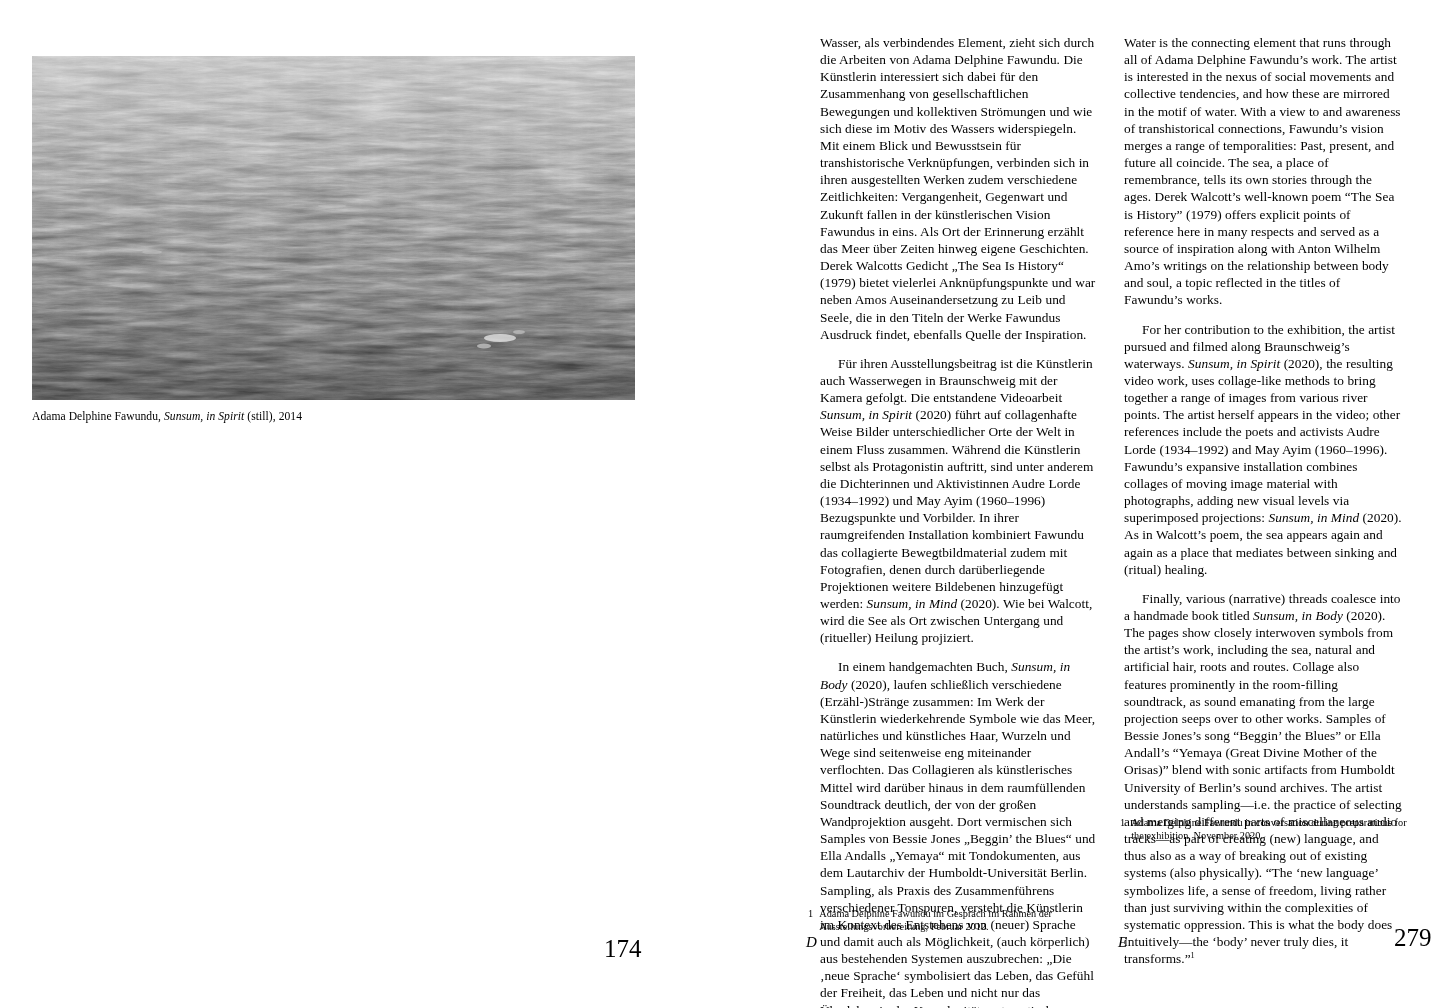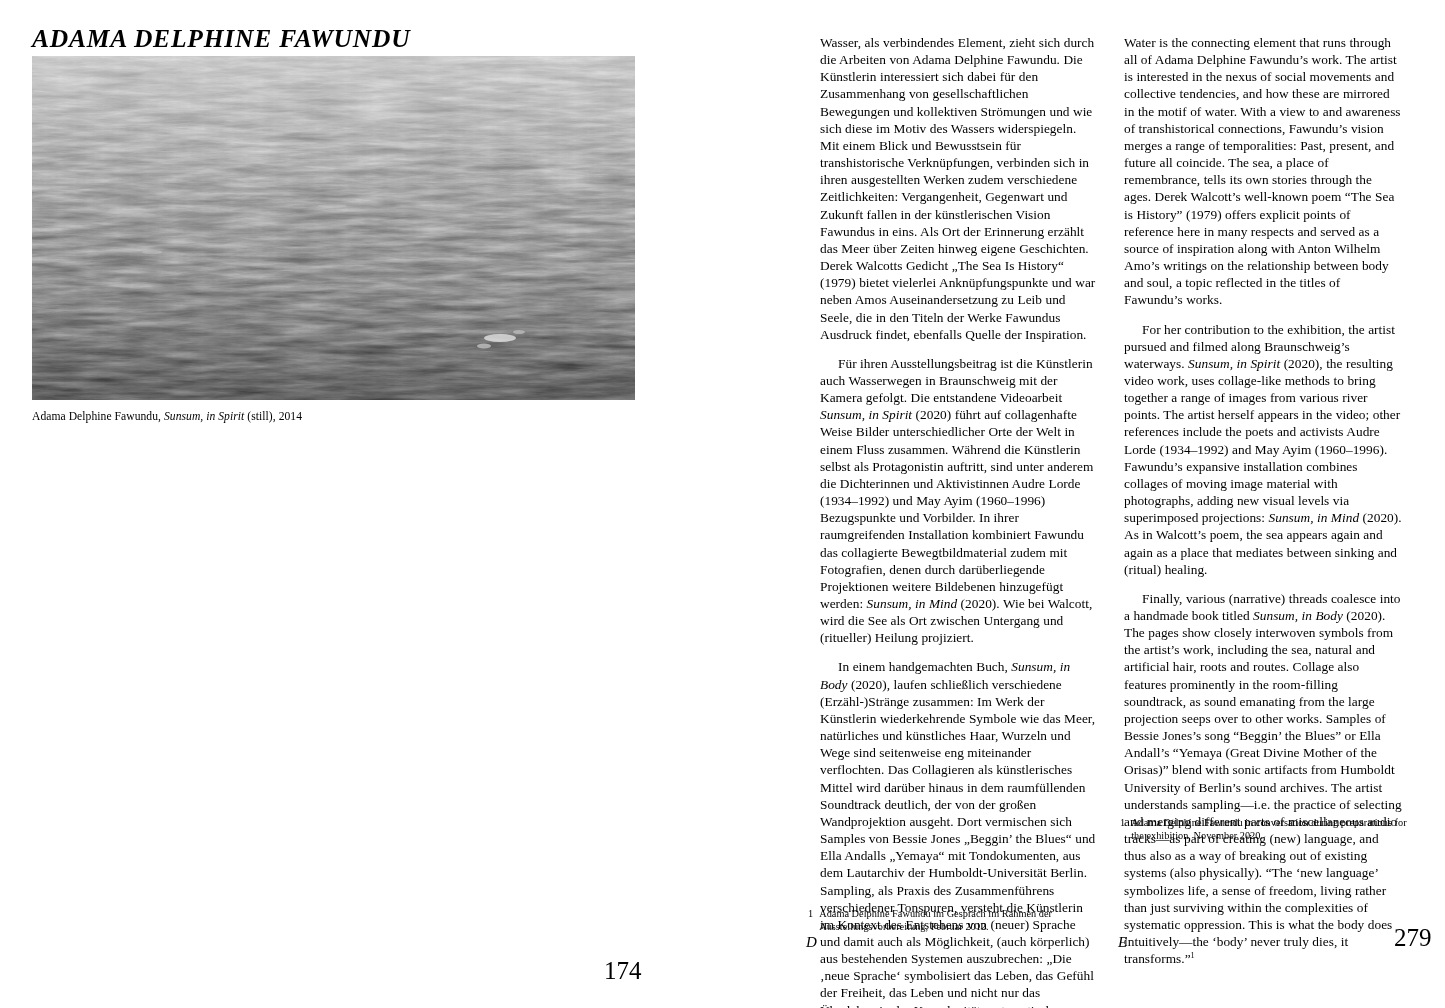"ADAMA DELPHINE FAWUNDU" div.artist-title { html: <div>ADAMA DELPHINE FAWUNDU</div> -> none }
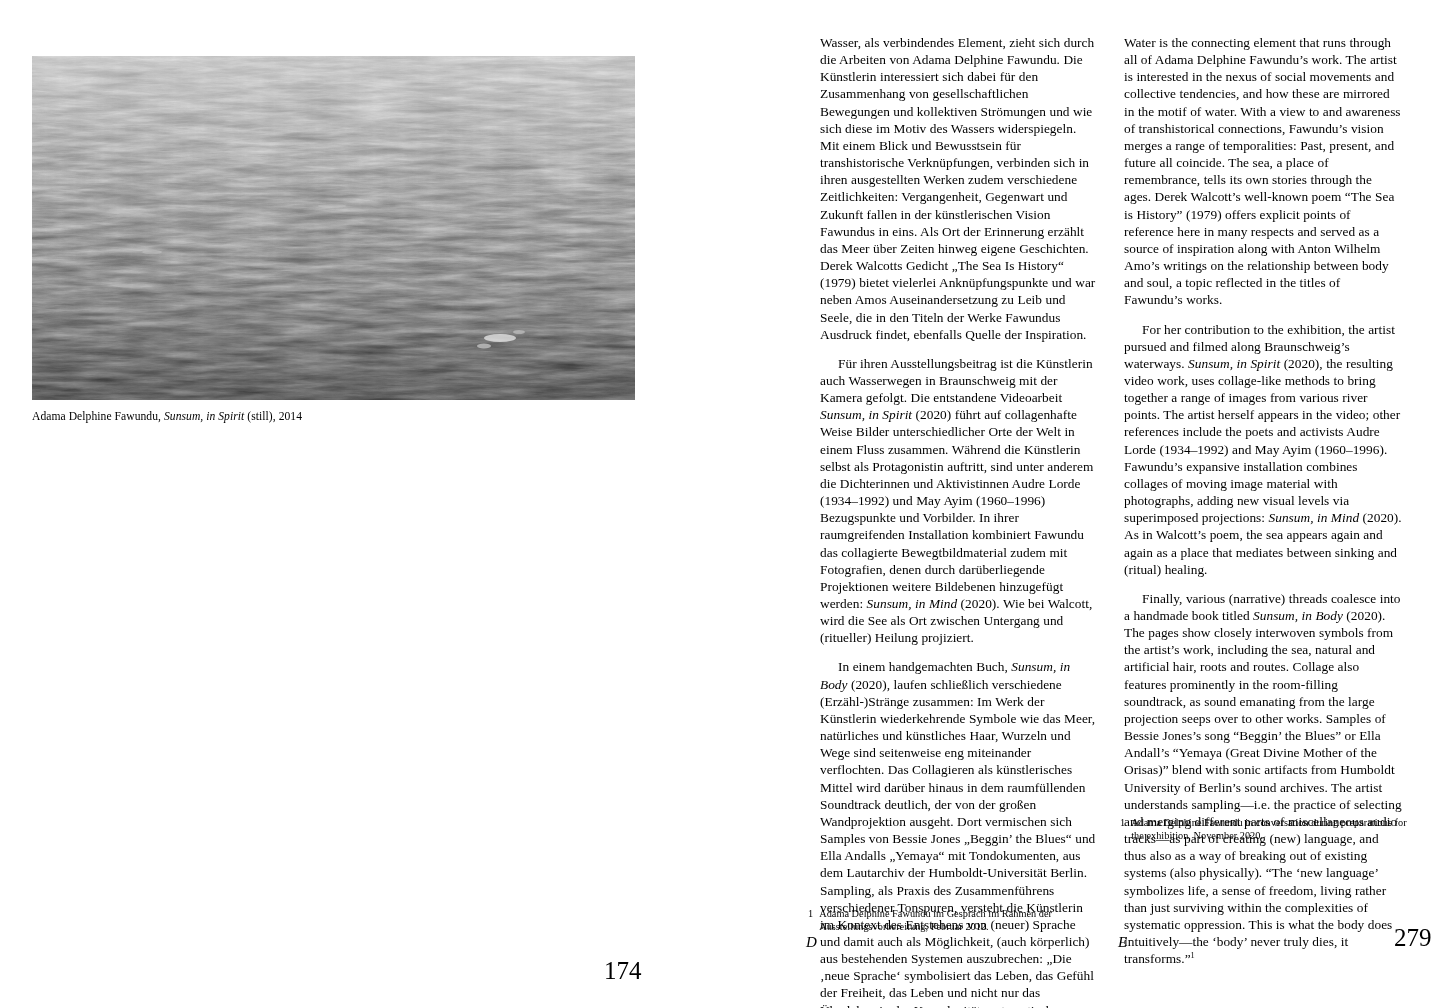"174" .folio-left { top: 958px -> 936px }
